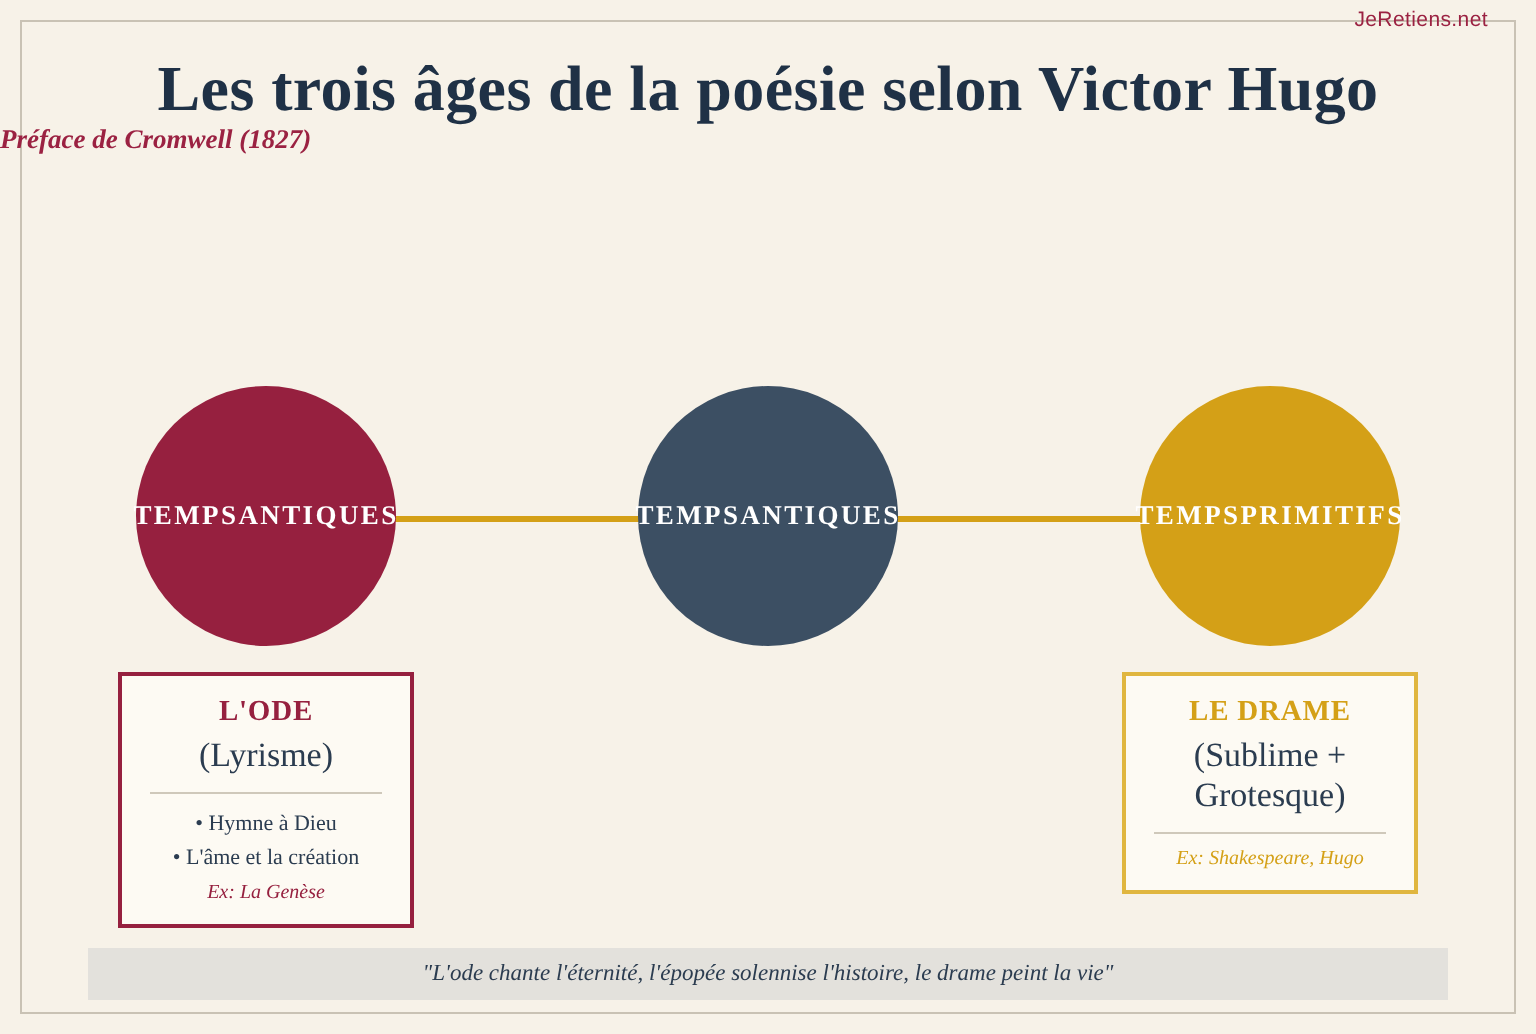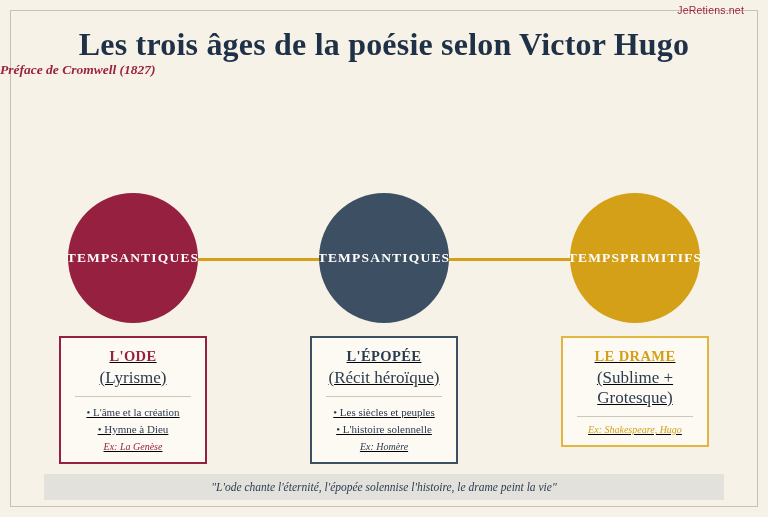"L'ODE" .card { text-decoration: underline -> none }
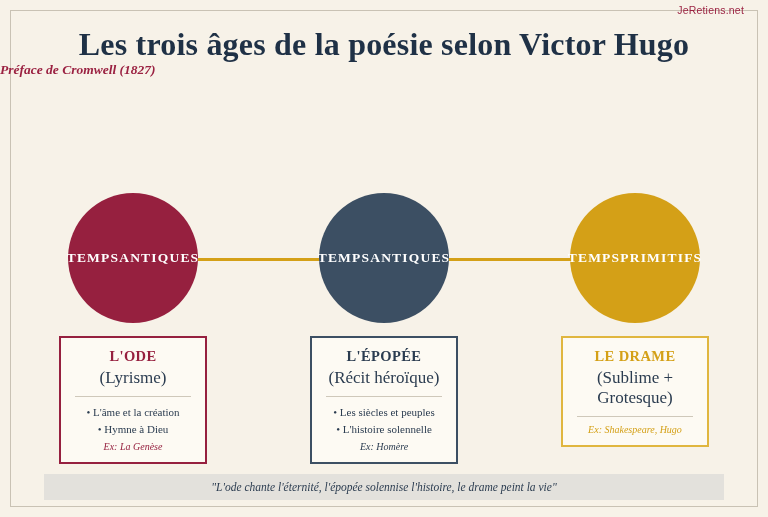"L'ÉPOPÉE" div.card { html: <div> <div>L'ÉPOPÉE</div> <div>(Récit héroïque)</div> <div></div> <div> <div>• Les siècles et peuples</div> <div>• L'histoire solennelle</div> </div> <div>Ex: Homère</div> </div> -> none }
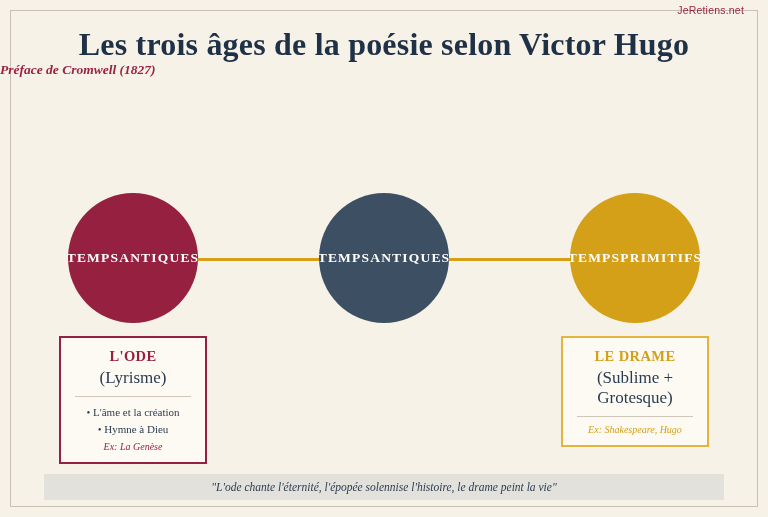"• L'âme et la création" div { order: before "• Hymne à Dieu" -> after "• Hymne à Dieu" }
